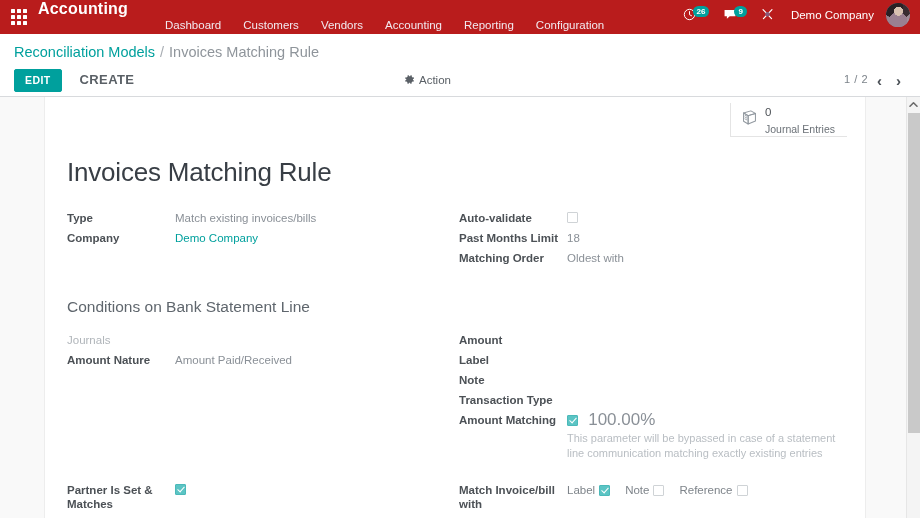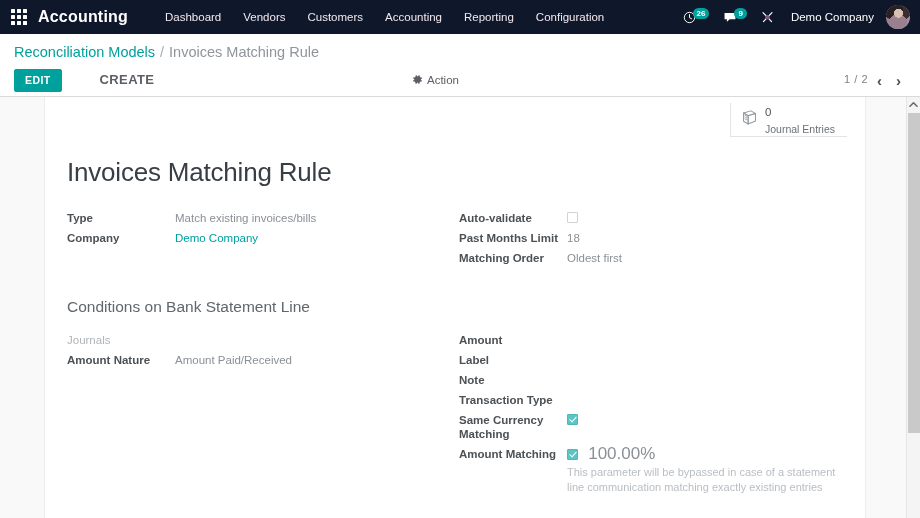"Accounting" .navbar { align-items: center -> flex-start; background: #0f172a -> #b91c1c }
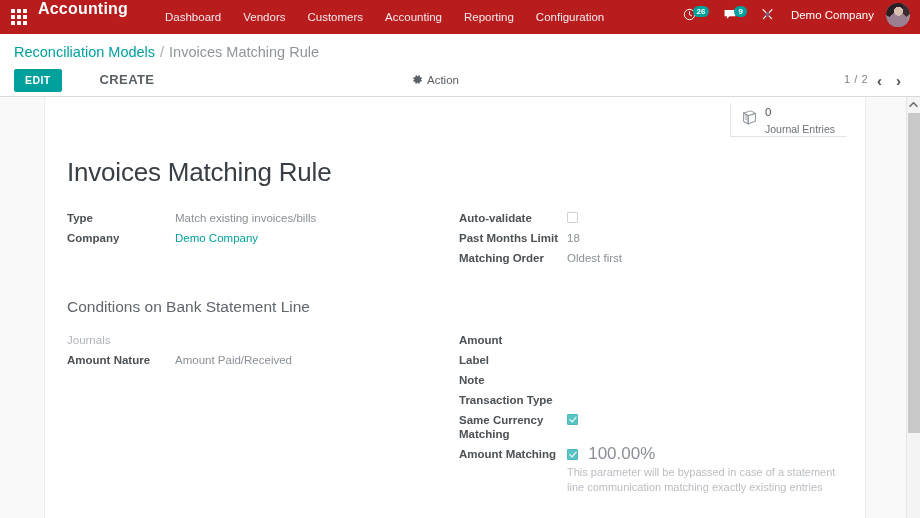"Dashboard" .nav-menu { margin-top: none -> 8px }
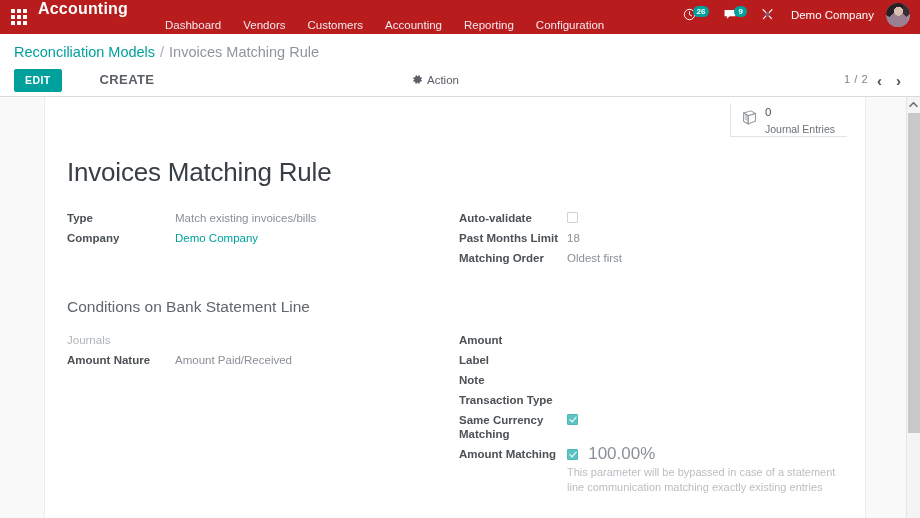"Vendors" div.nav-item { order: before "Customers" -> after "Customers" }
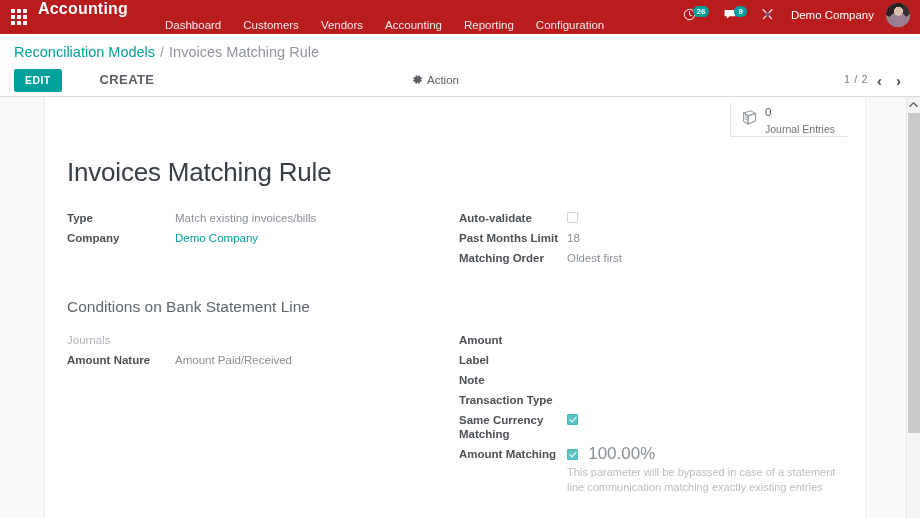"EDIT" .button-row { gap: 20px -> none }
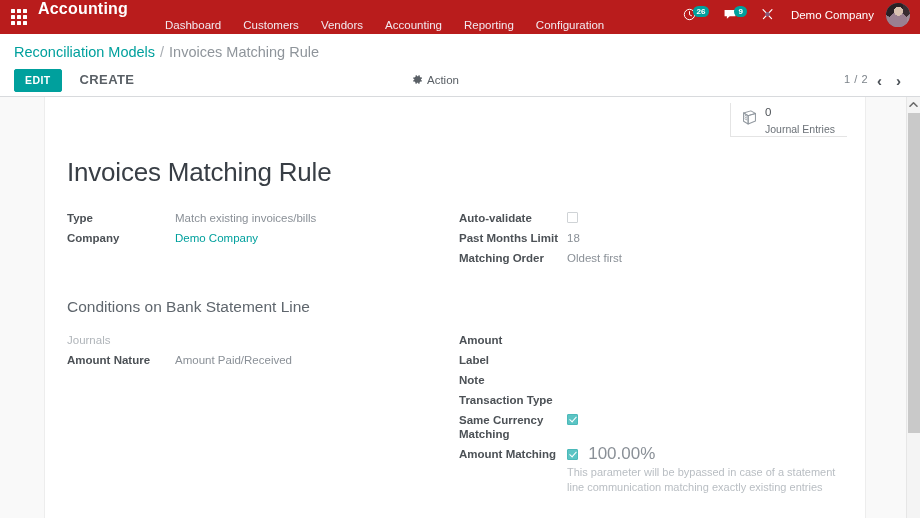"Action" .action-menu { left: 398px -> 390px }
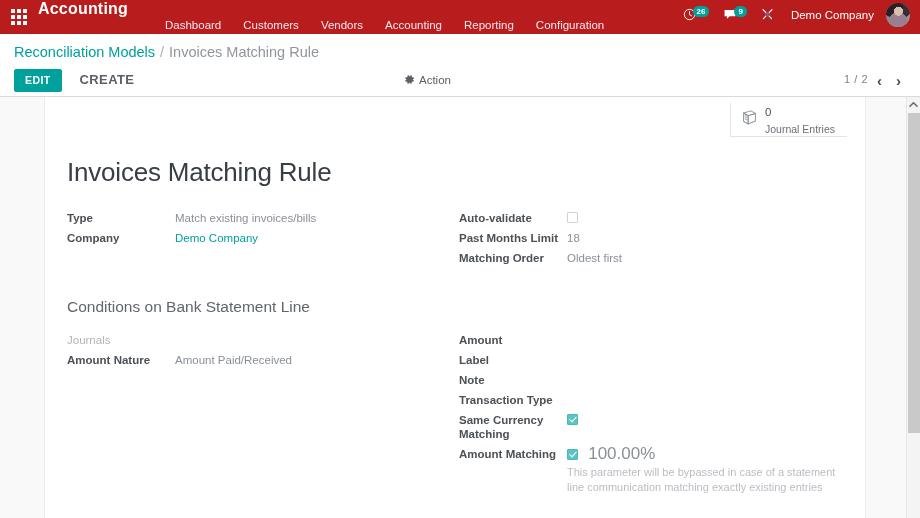"Oldest first" td.val { text: first -> with }
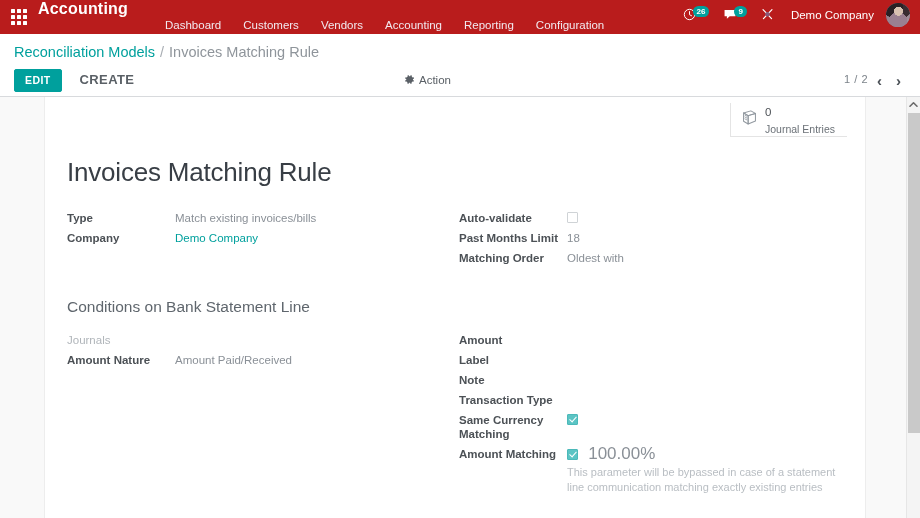"Same Currency Matching" tr { html: <tr> <td>Same Currency Matching</td> <td> <span></span> </td> </tr> -> none }
